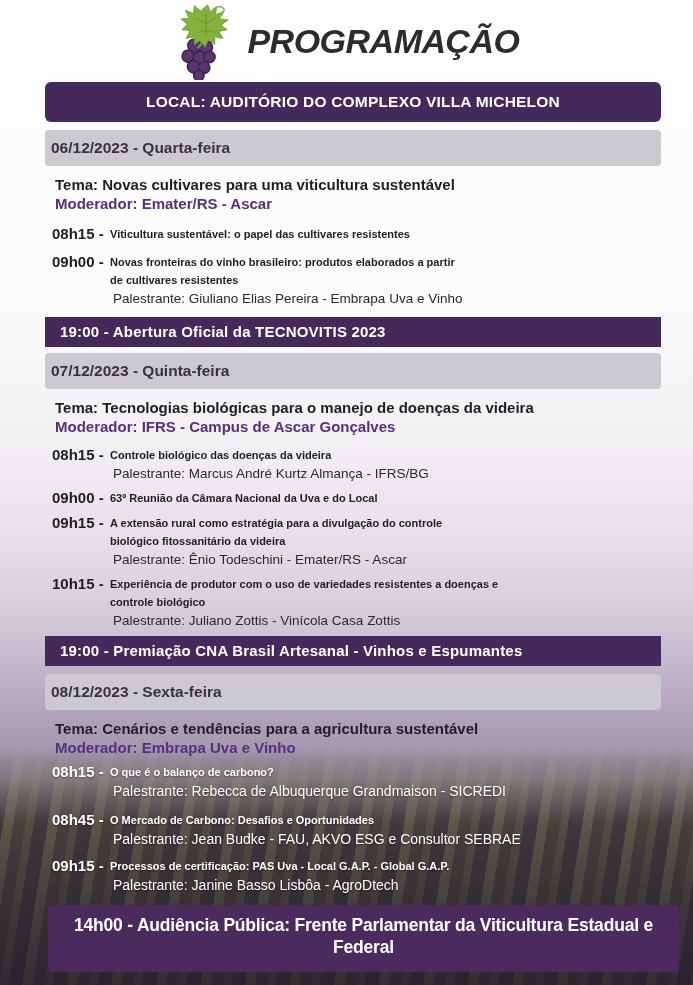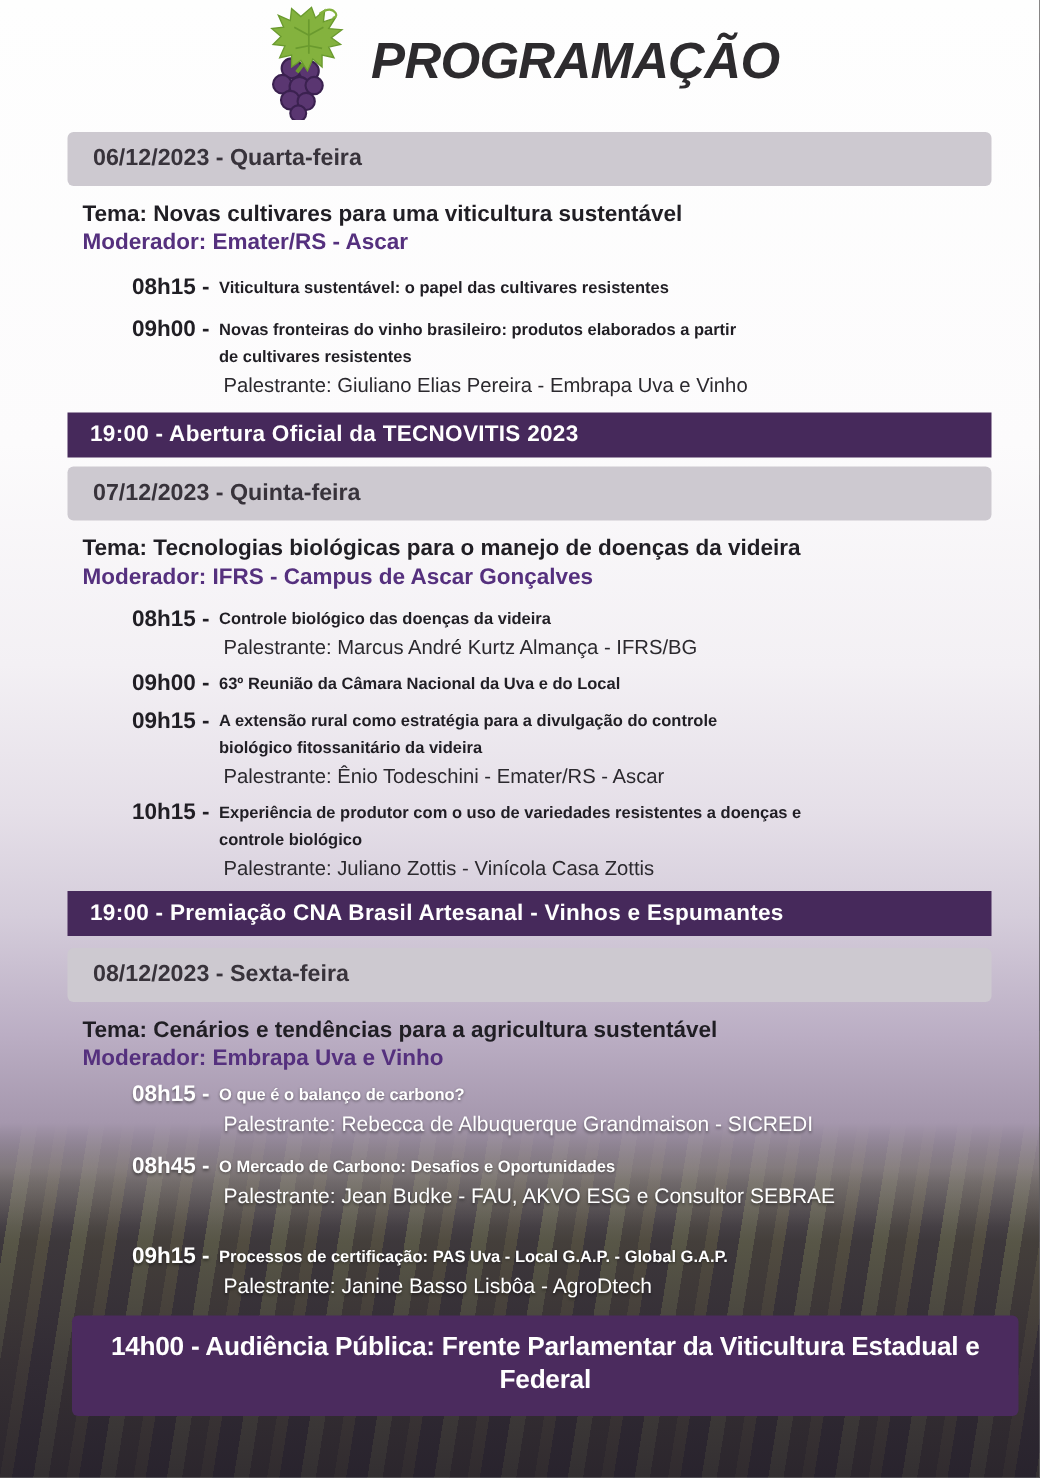"LOCAL: AUDITÓRIO DO COMPLEXO VILLA" div.banner-purple { html: none -> <div>LOCAL: AUDITÓRIO DO COMPLEXO VILLA MICHELON</div> }
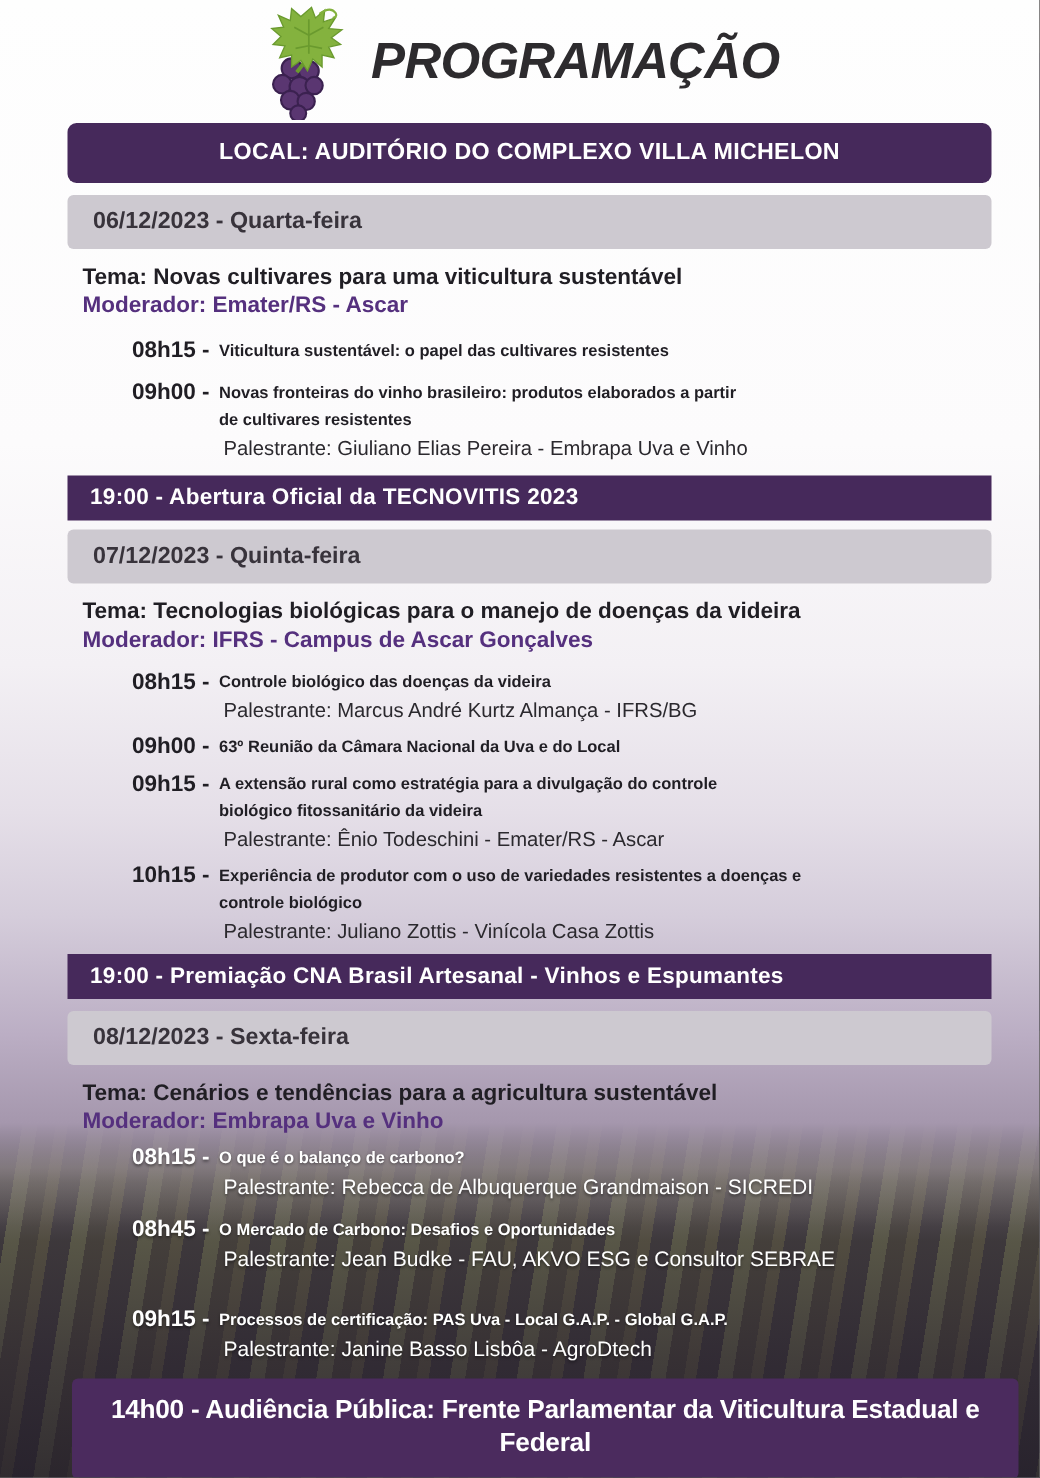"06/12/2023 - Quarta-feira" .banner-gray { padding-left: 17px -> 6px }
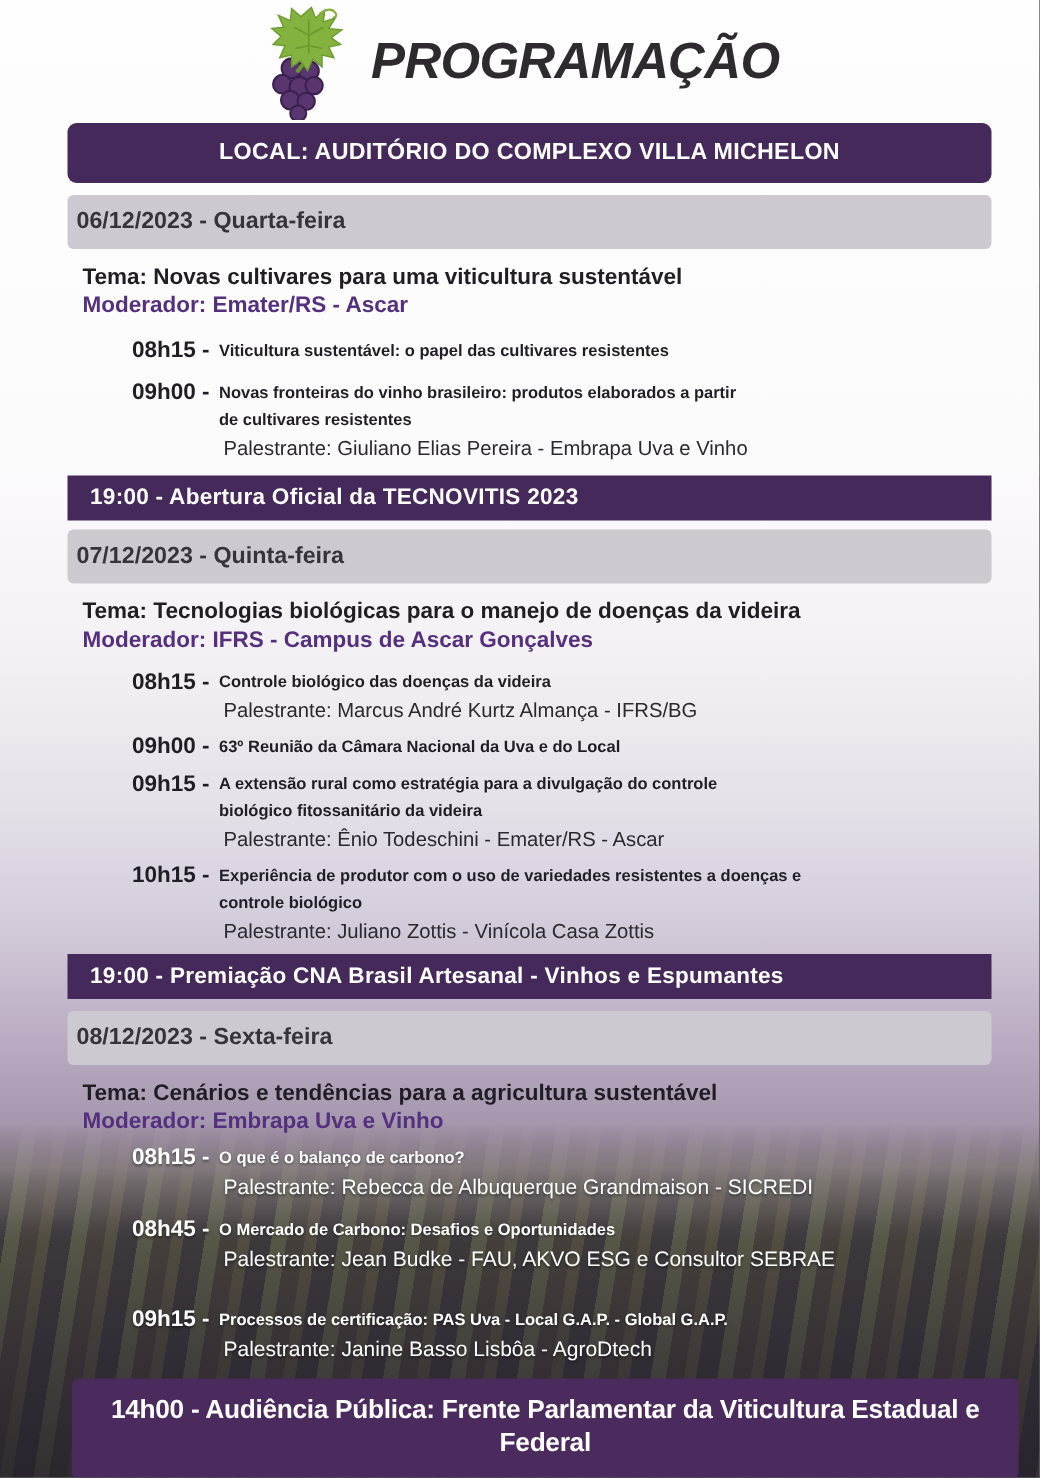"08h15 -" .item { padding-left: 88px -> 52px }
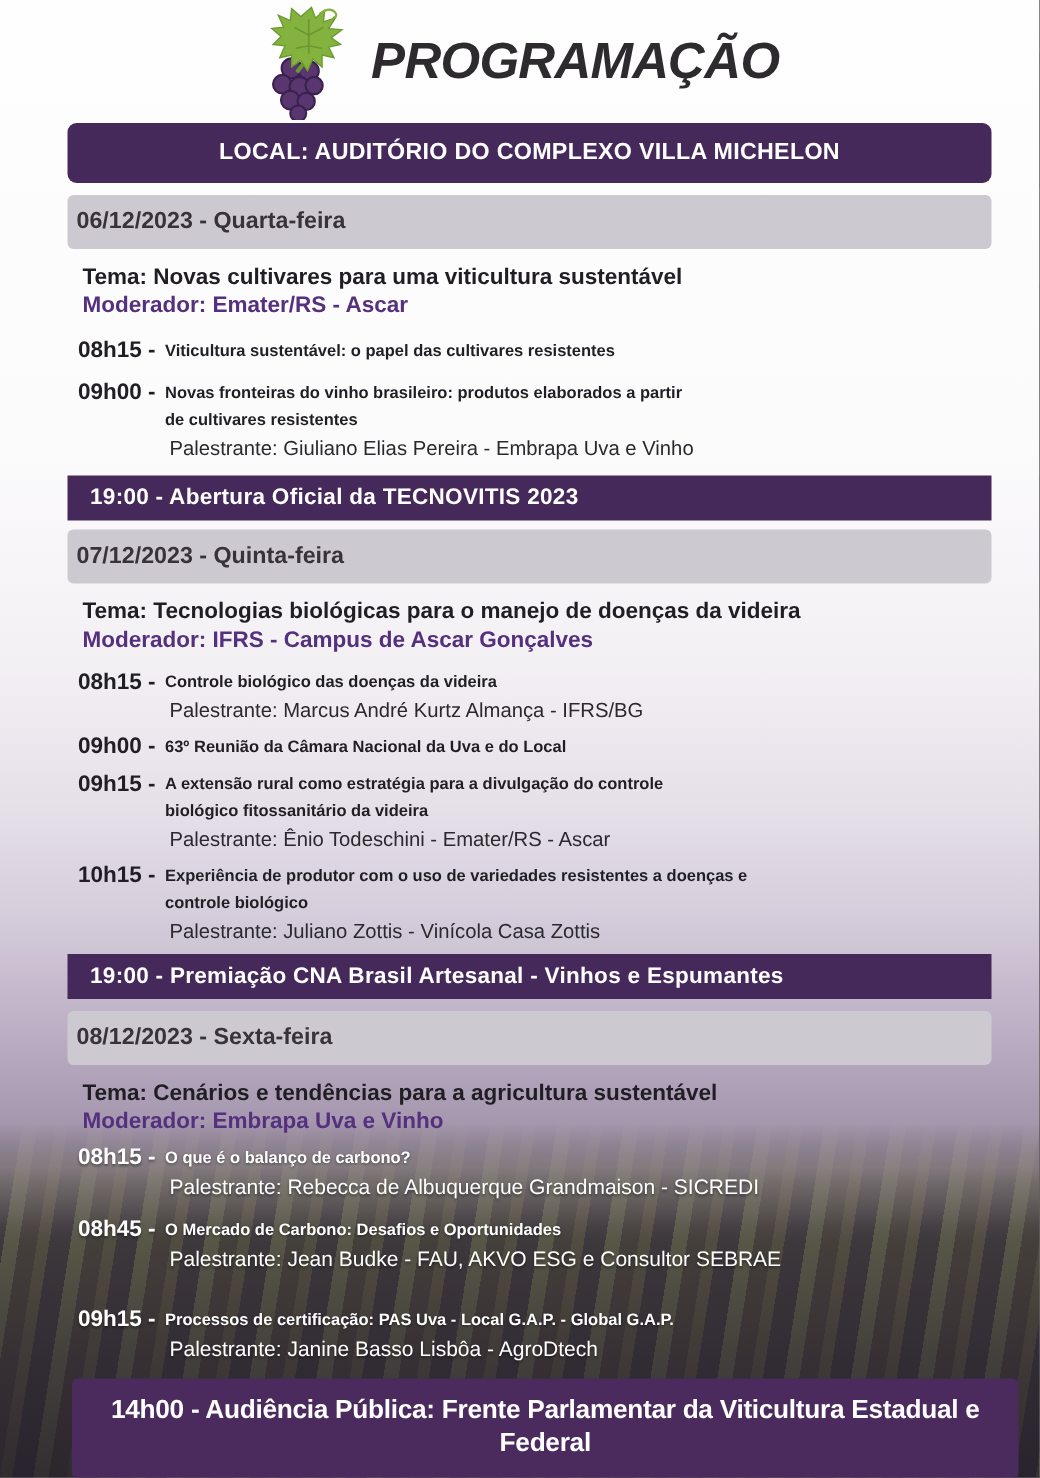"08h45 -" .day3 .item-big-gap { margin-bottom: 23px -> 9px }
